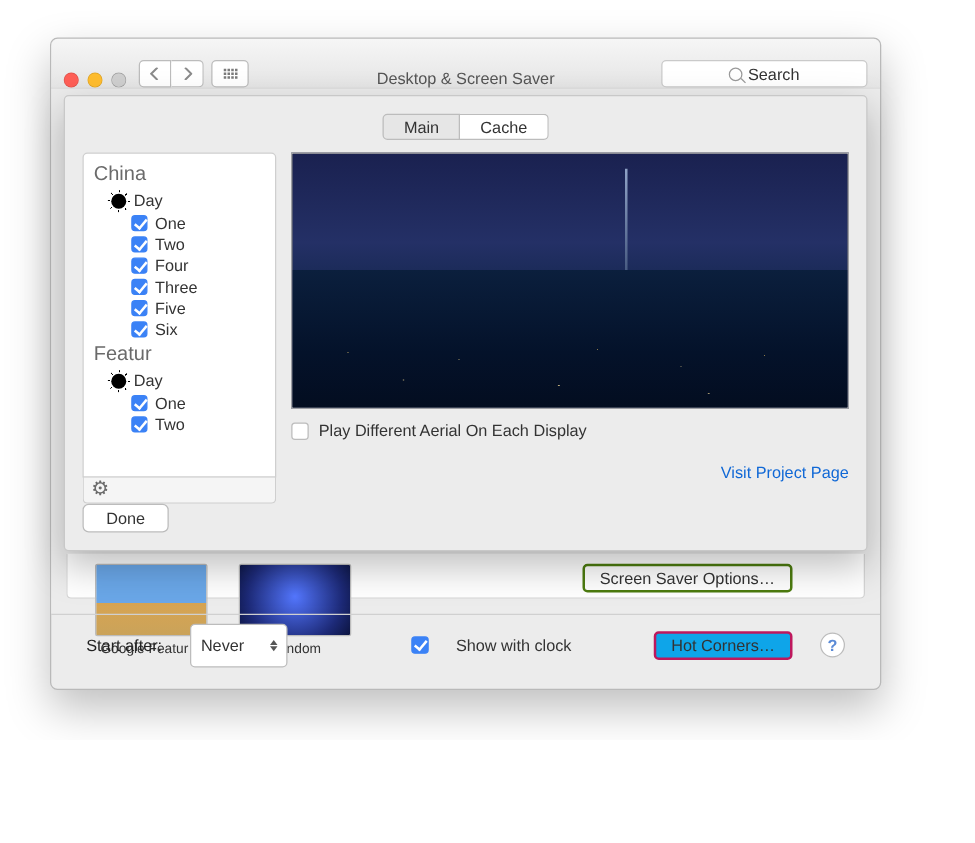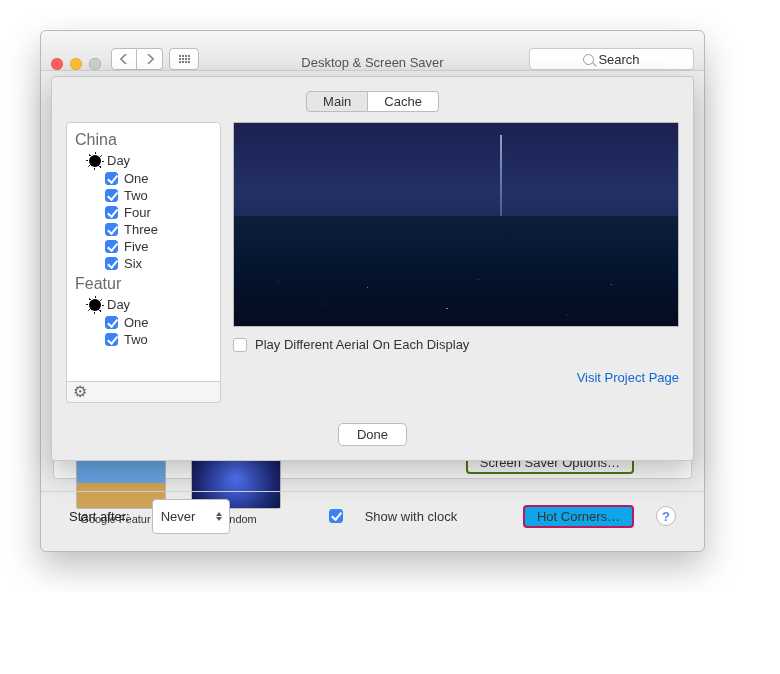"Done" .sheet-foot { justify-content: center -> flex-start; margin-top: 20px -> none }
